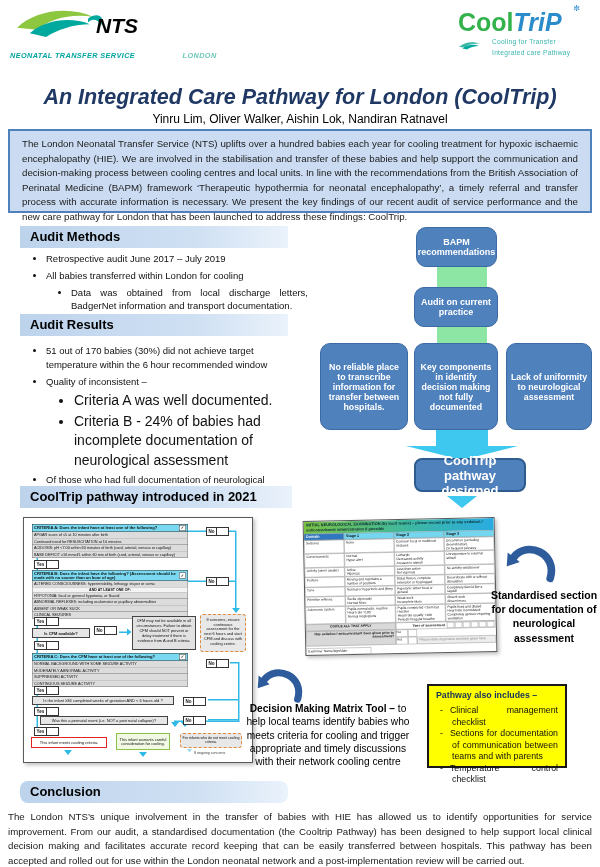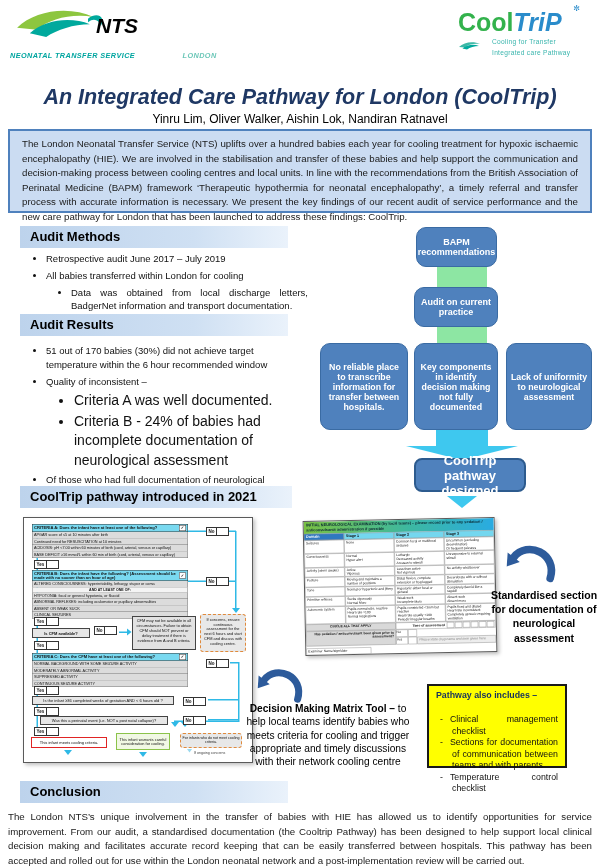"Pathway also includes –" .yellow .yt { margin-bottom: 13px -> 4px }
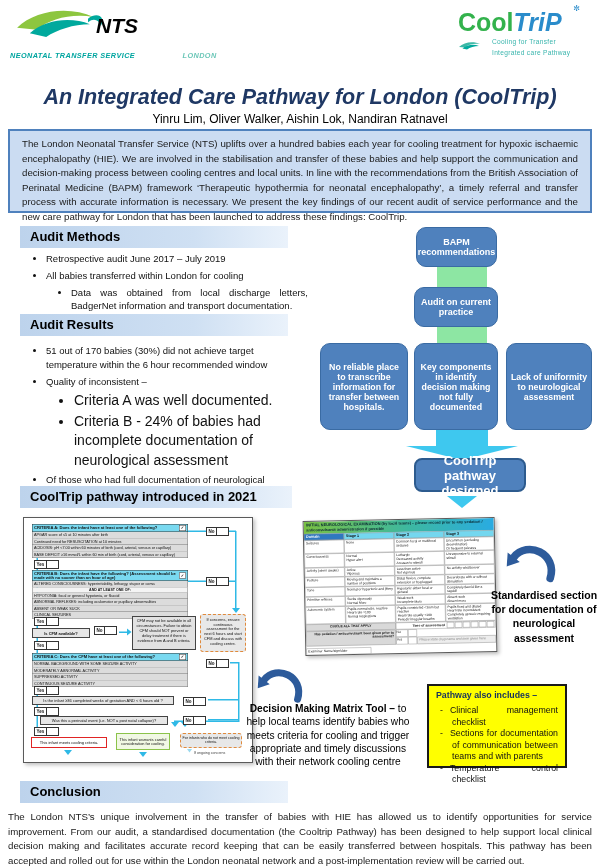"Conclusion" div.bar { border-radius: none -> 8px }
